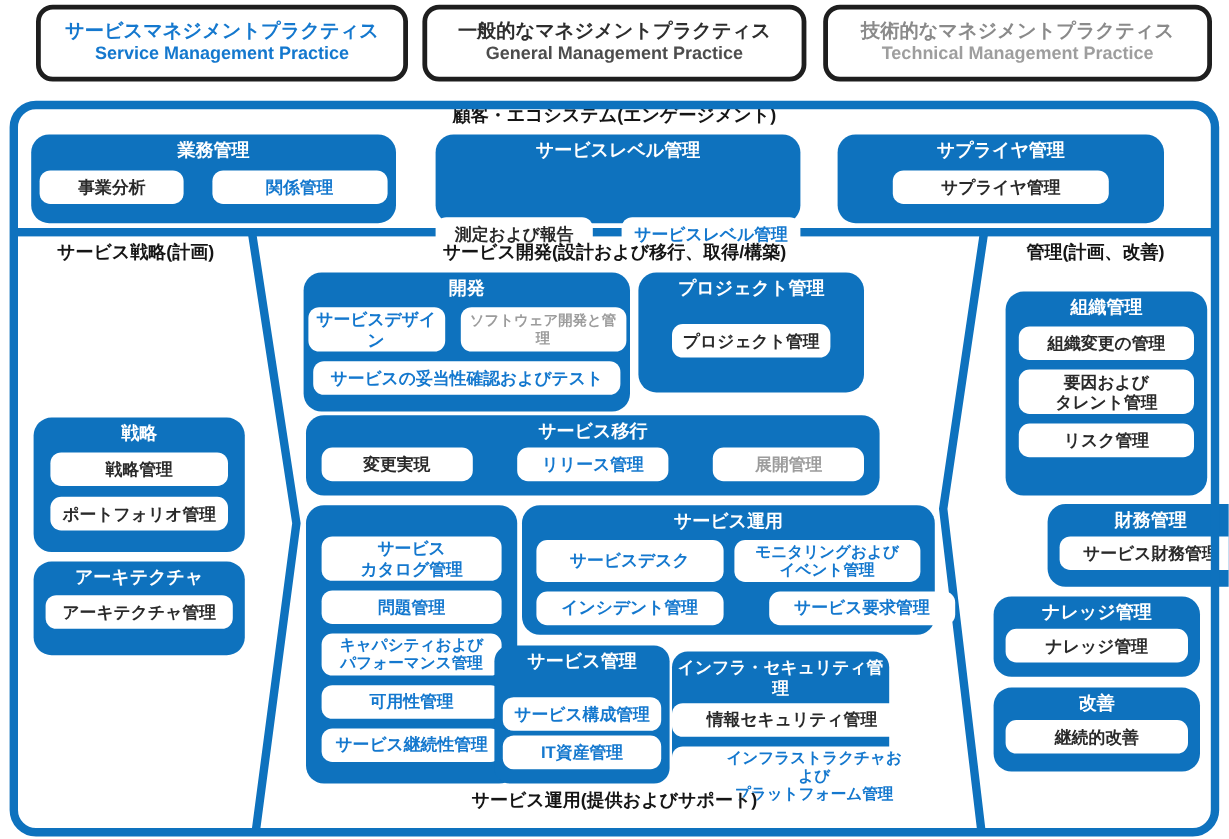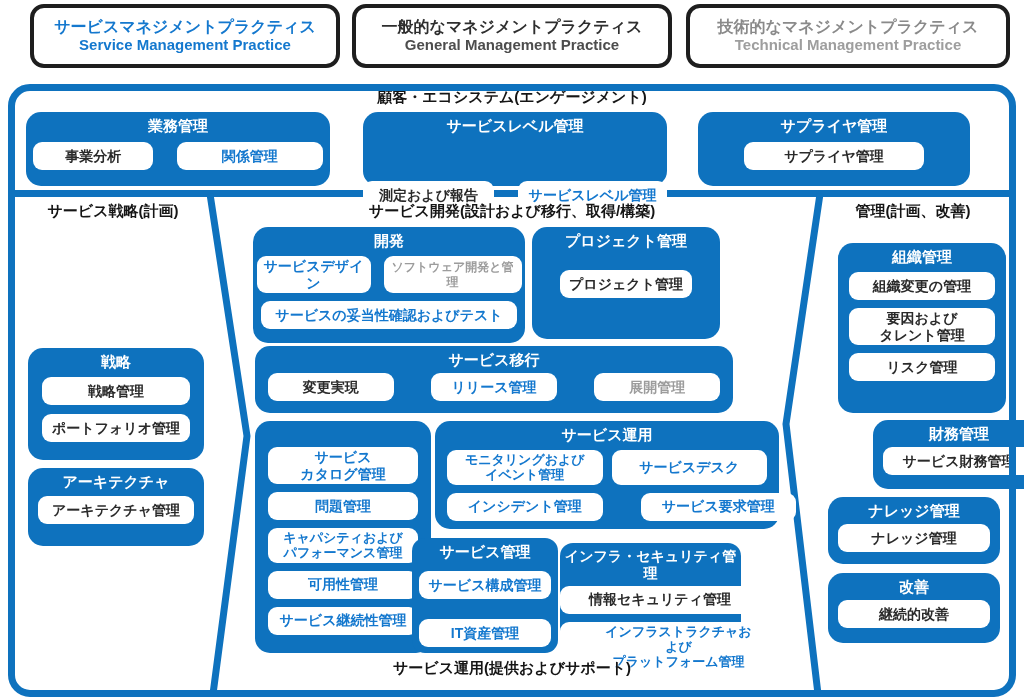"プロジェクト管理" div.grp { height: 112px -> 100px }
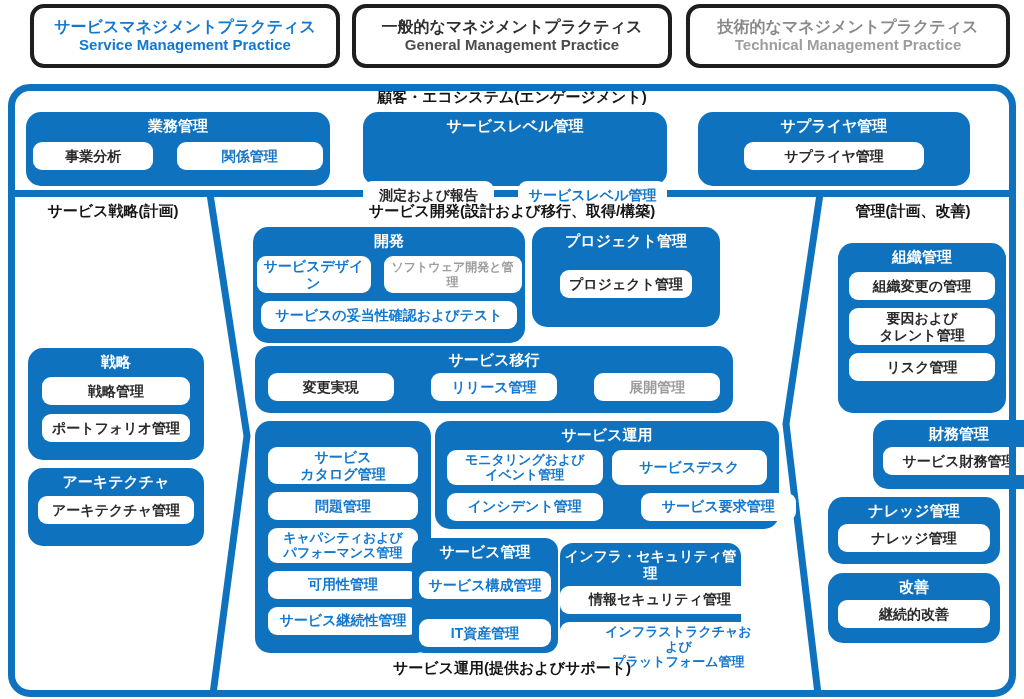"モニタリングおよび" div.chip { order: before "サービスデスク" -> after "サービスデスク" }
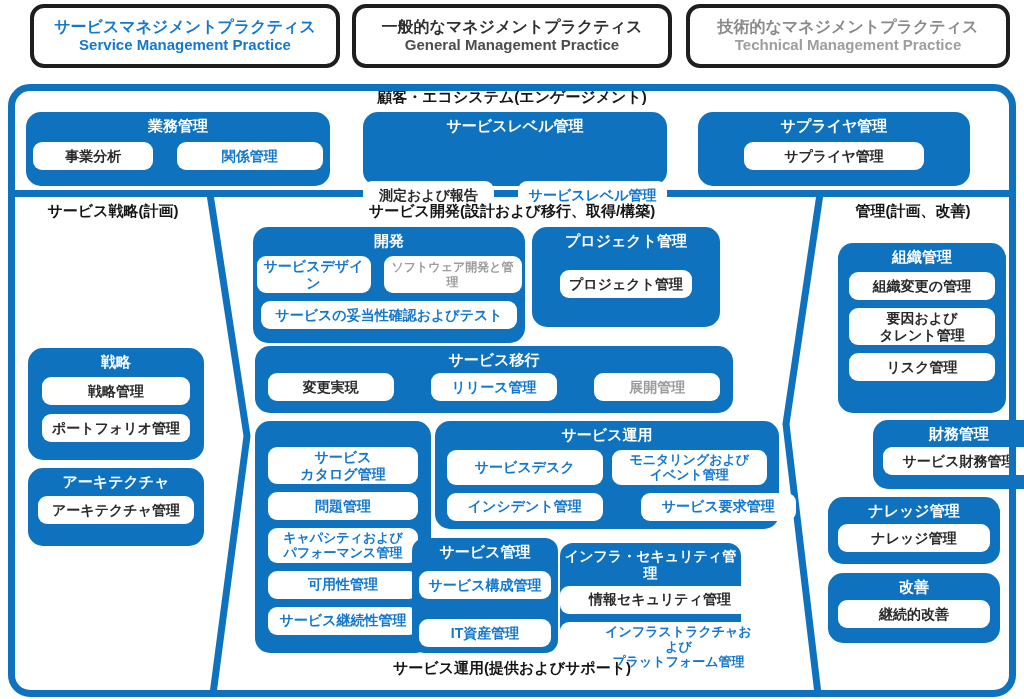"サービス構成管理" div.col { gap: 20px -> 4px; margin-top: 10px -> 20px }
